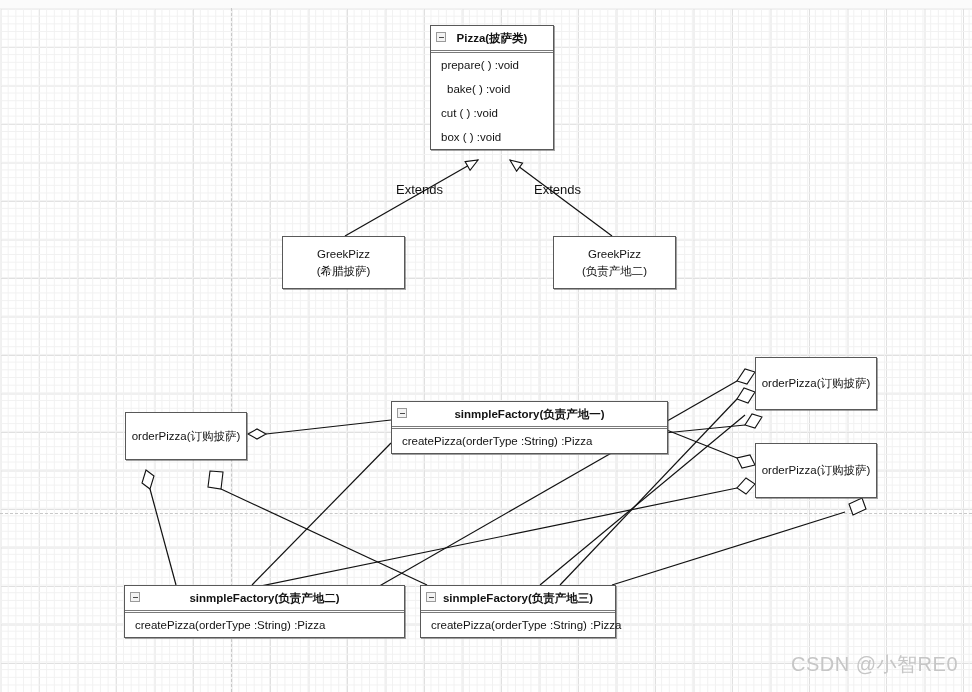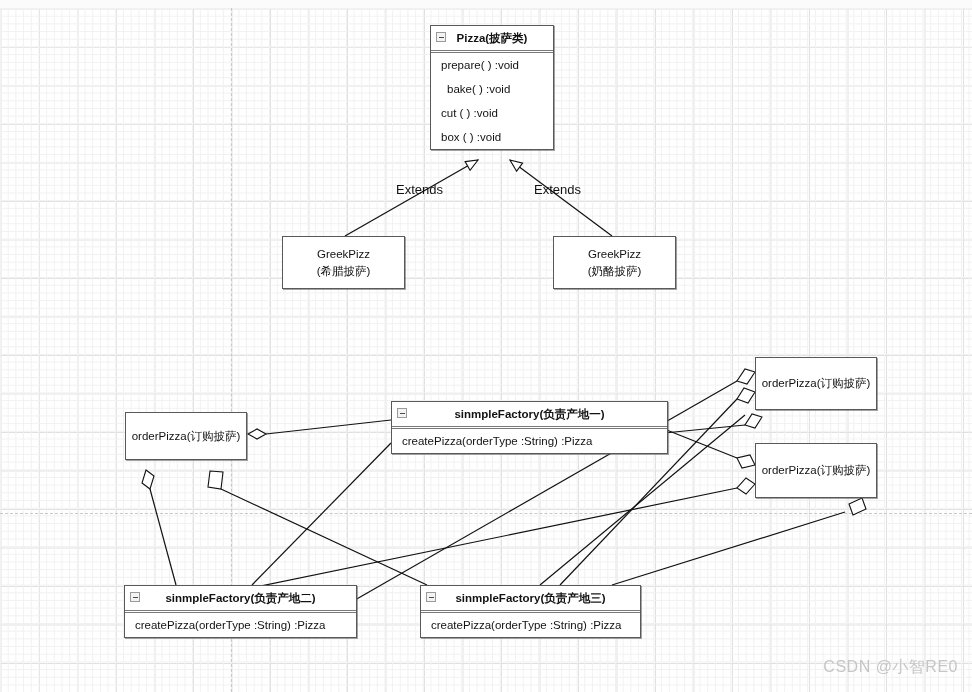"(奶酪披萨)" div { text: 奶酪披萨 -> 负责产地二 }
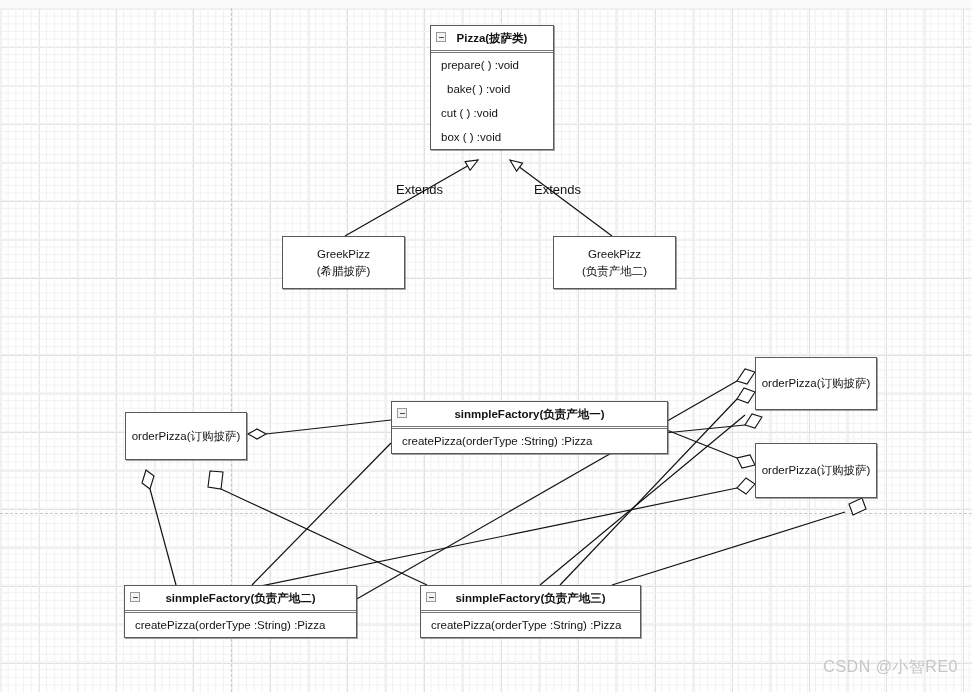"sinmpleFactory(负责产地二)" div.node { width: 233px -> 281px }
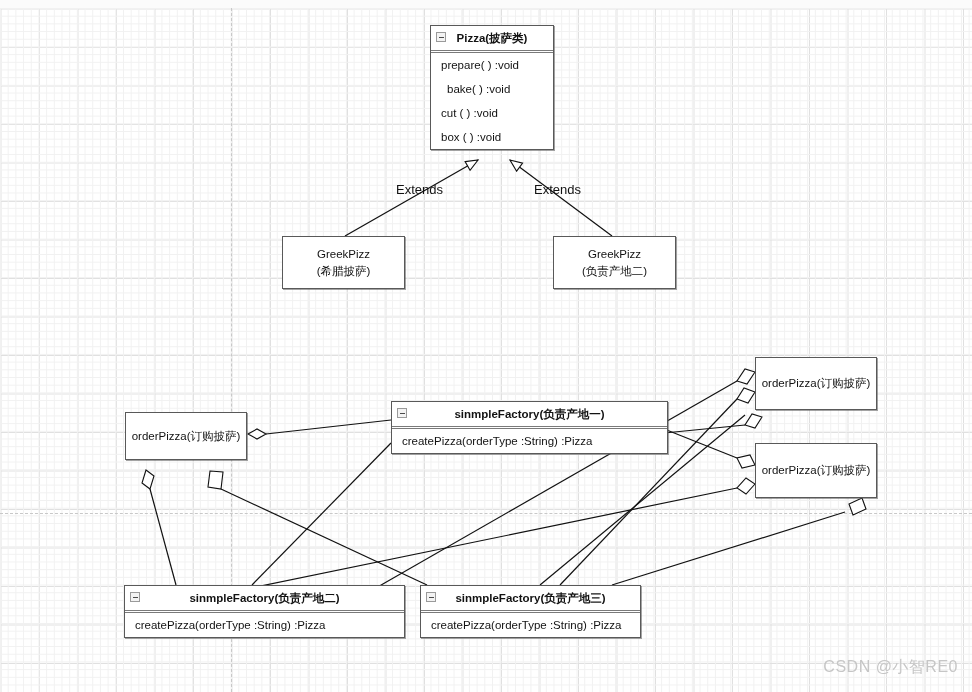"sinmpleFactory(负责产地三)" div.node { width: 221px -> 196px }
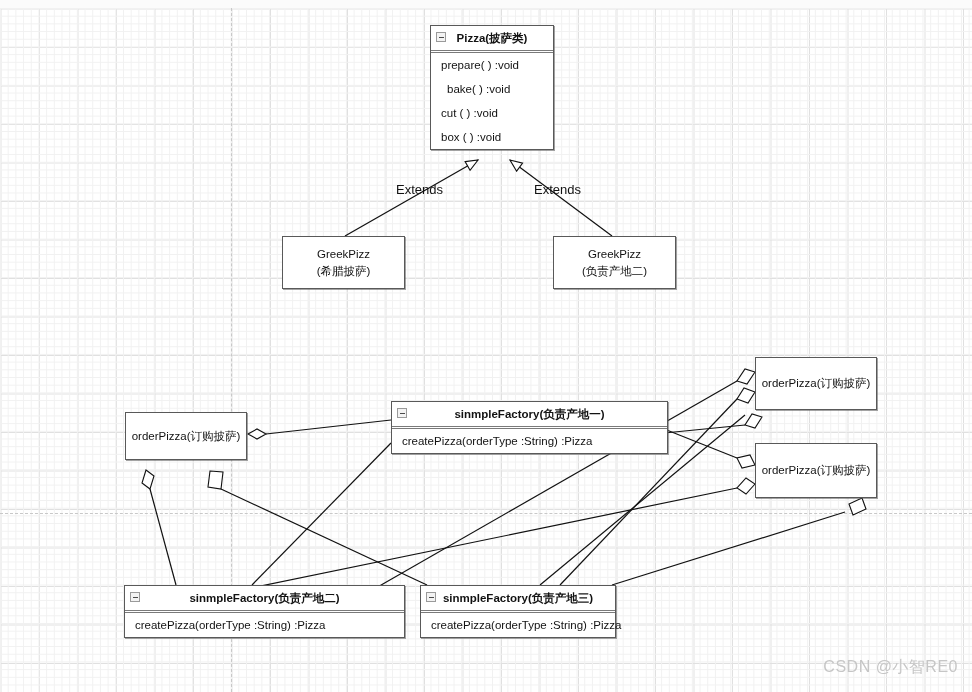"CSDN @小智RE0" .watermark { font-size: 16px -> 20px }
